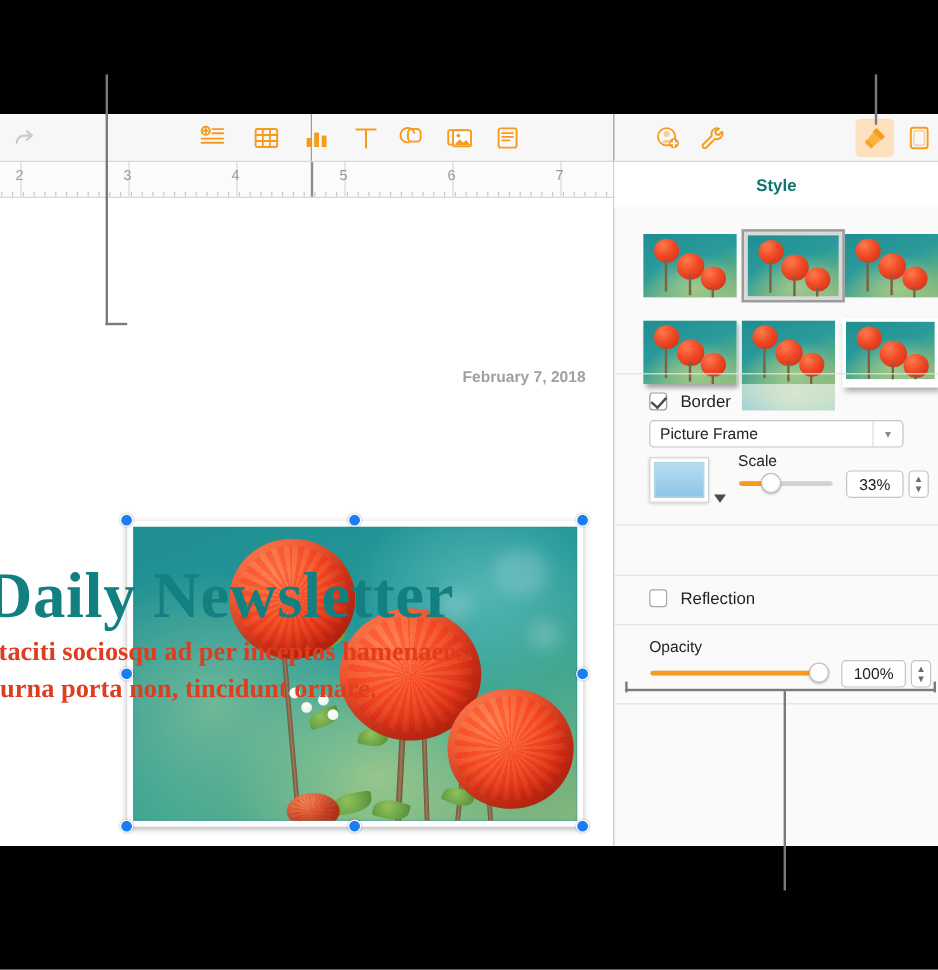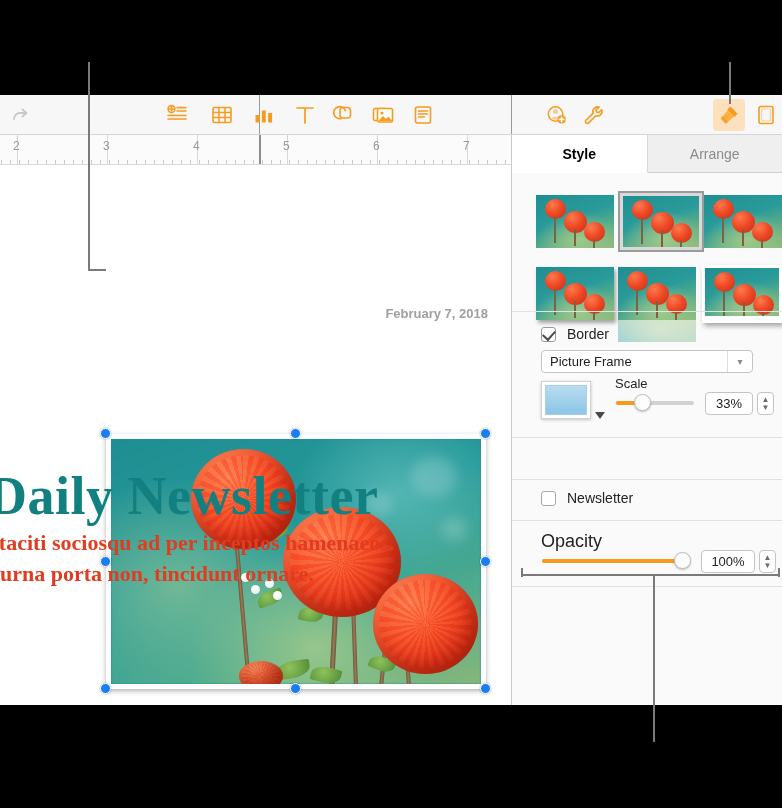"Style" .tab.active { color: #000000 -> #0f766e }
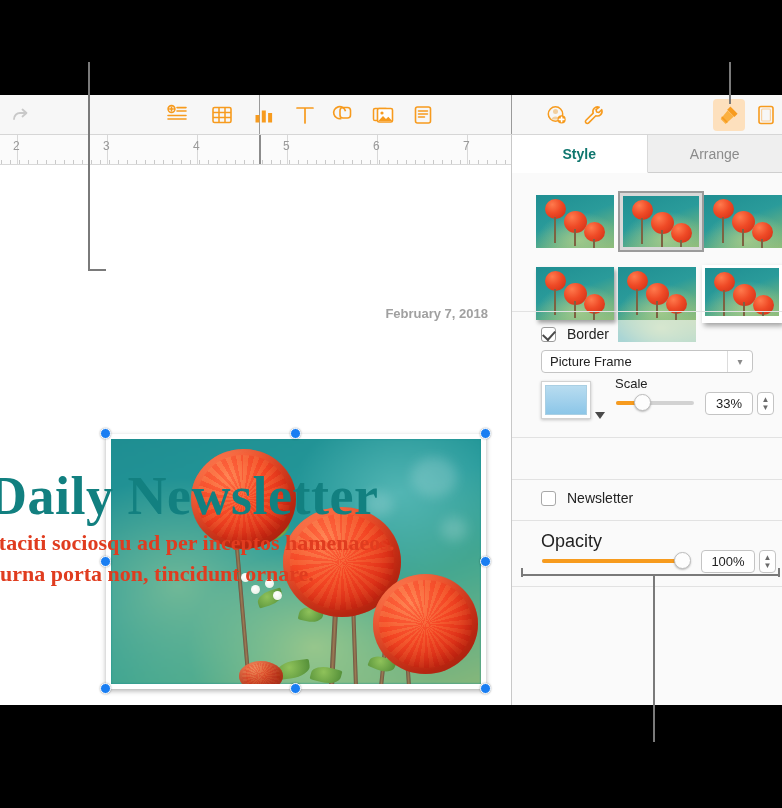"Arrange" div.tab { html: <div>Arrange</div> -> none }
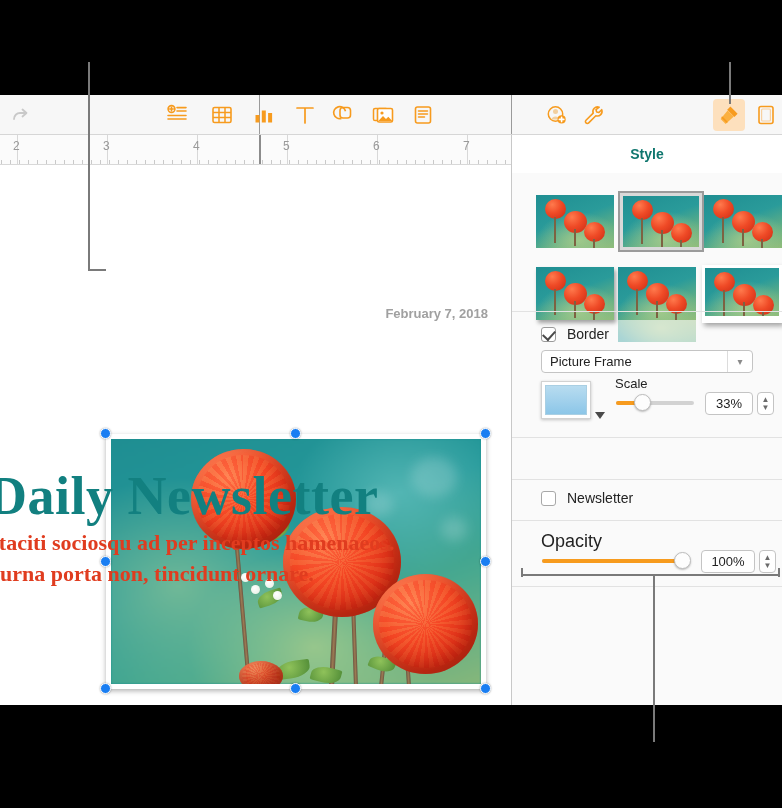"Newsletter" div.lbl { text: Newsletter -> Reflection }
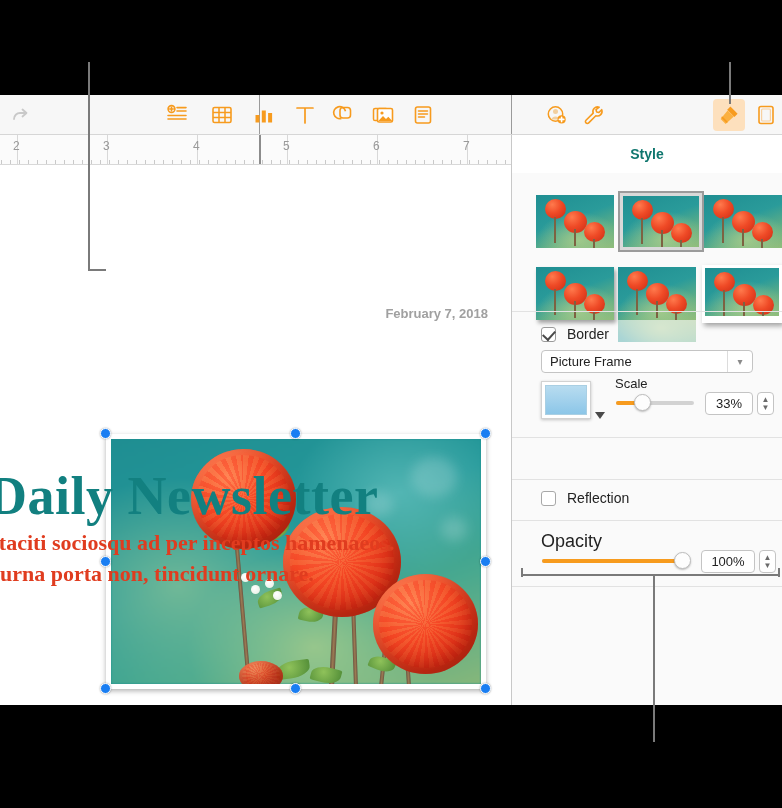"Opacity" div.lbl { font-size: 18px -> 13px }
